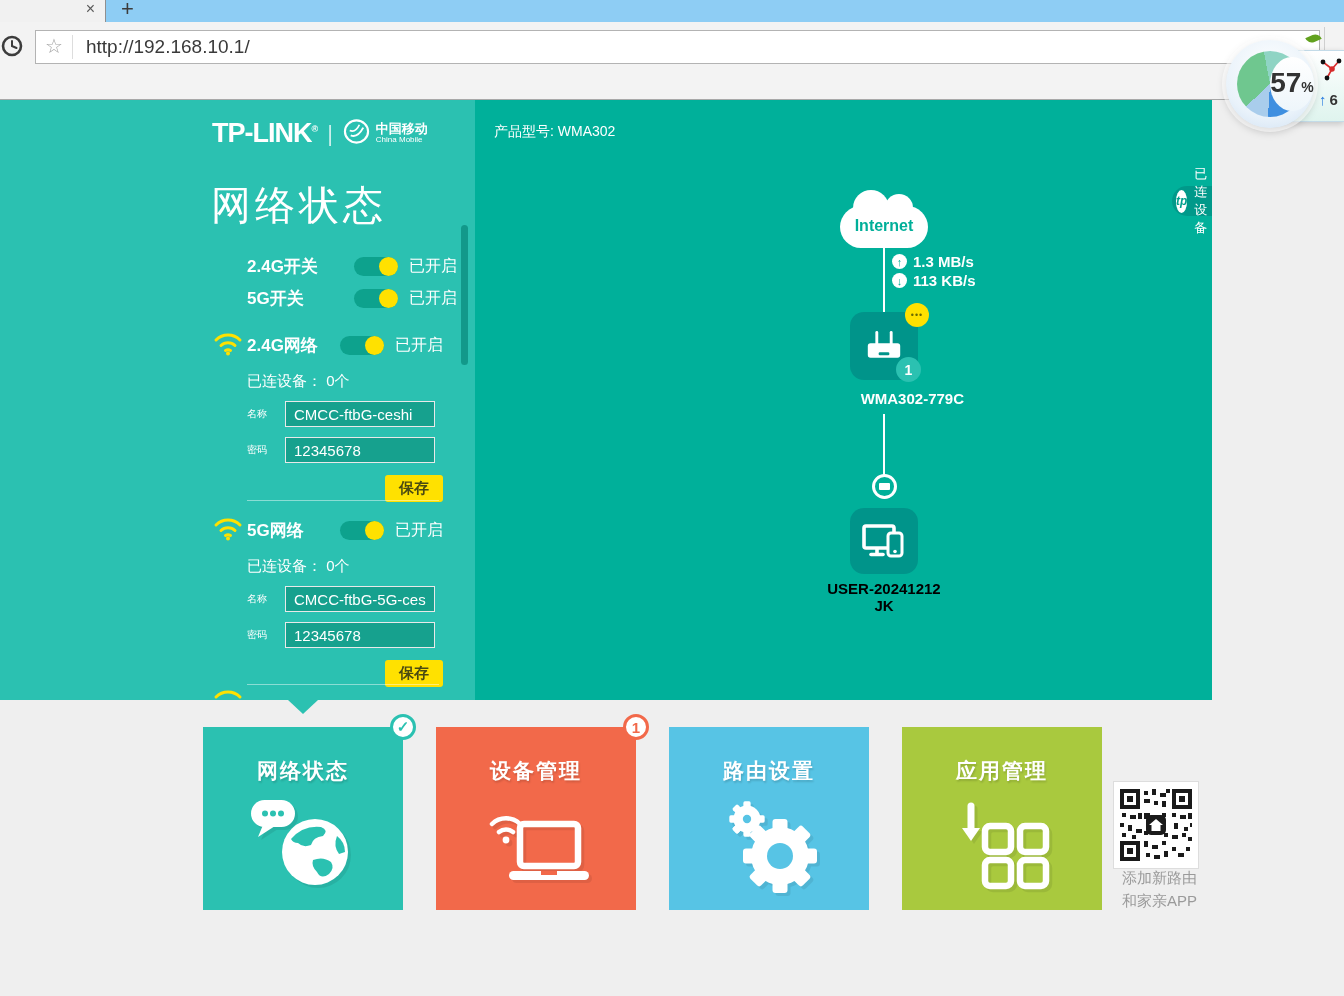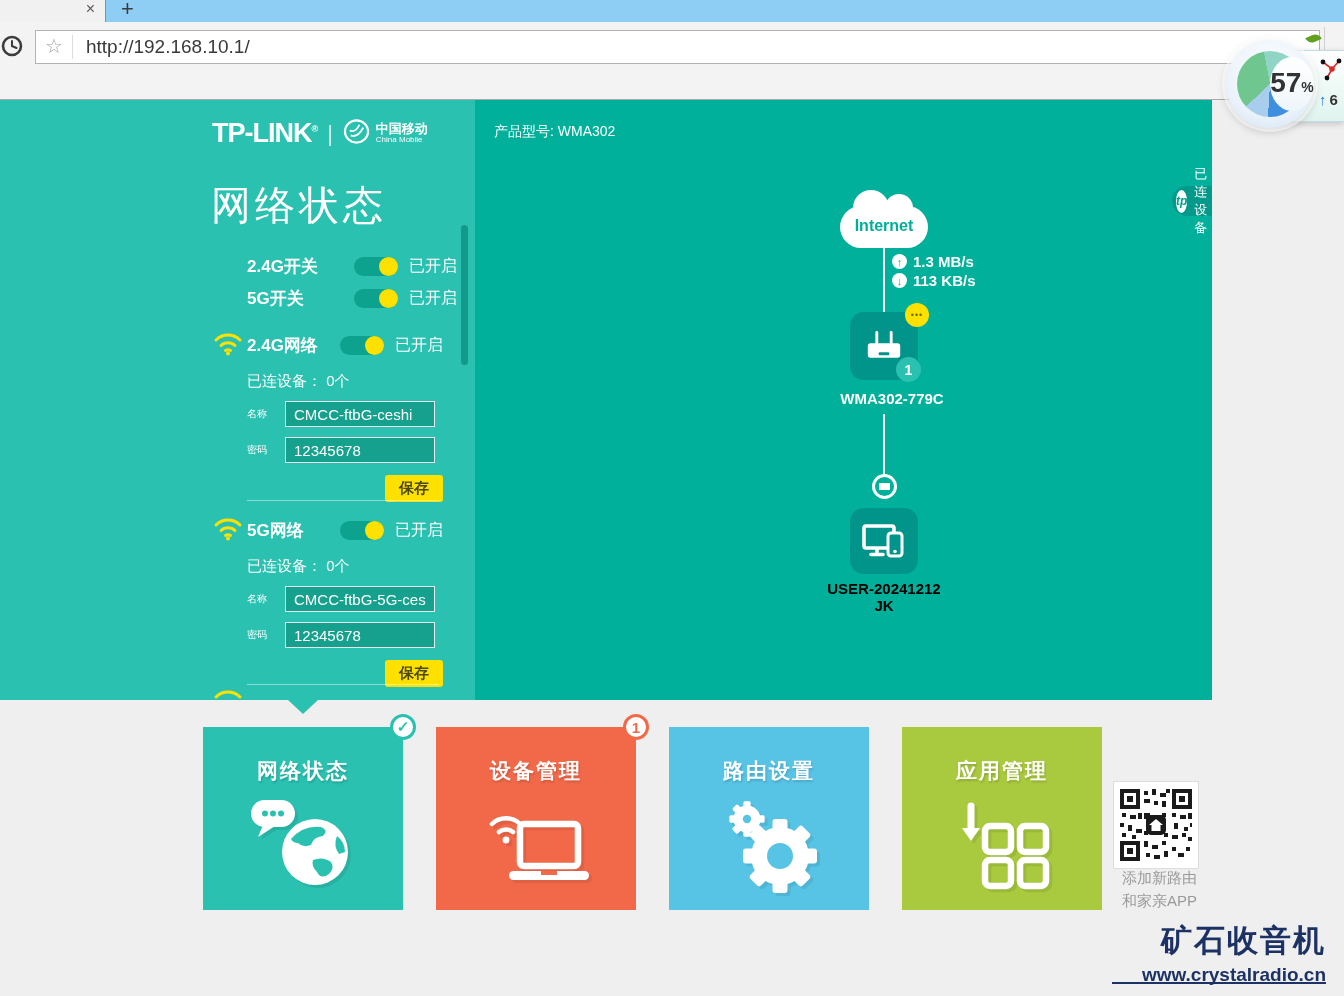"WMA302-779C" .router-name { left: 8px -> 0; text-align: center -> right }
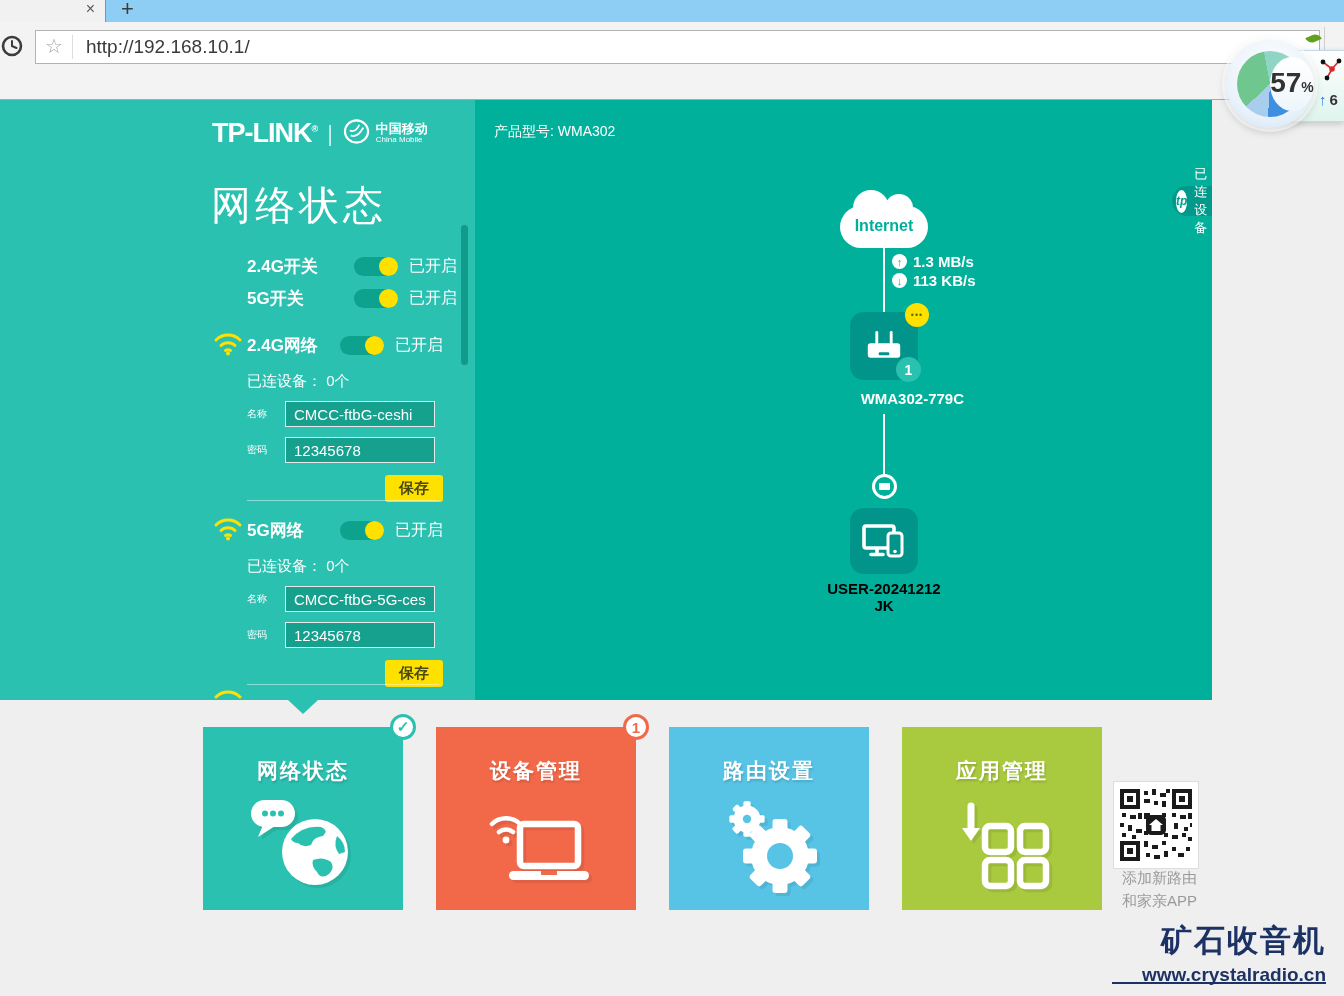"矿石收音机" div.wm { html: <div> <div>矿石收音机</div> <div>www.crystalradio.cn</div> <div></div> </div> -> none }
